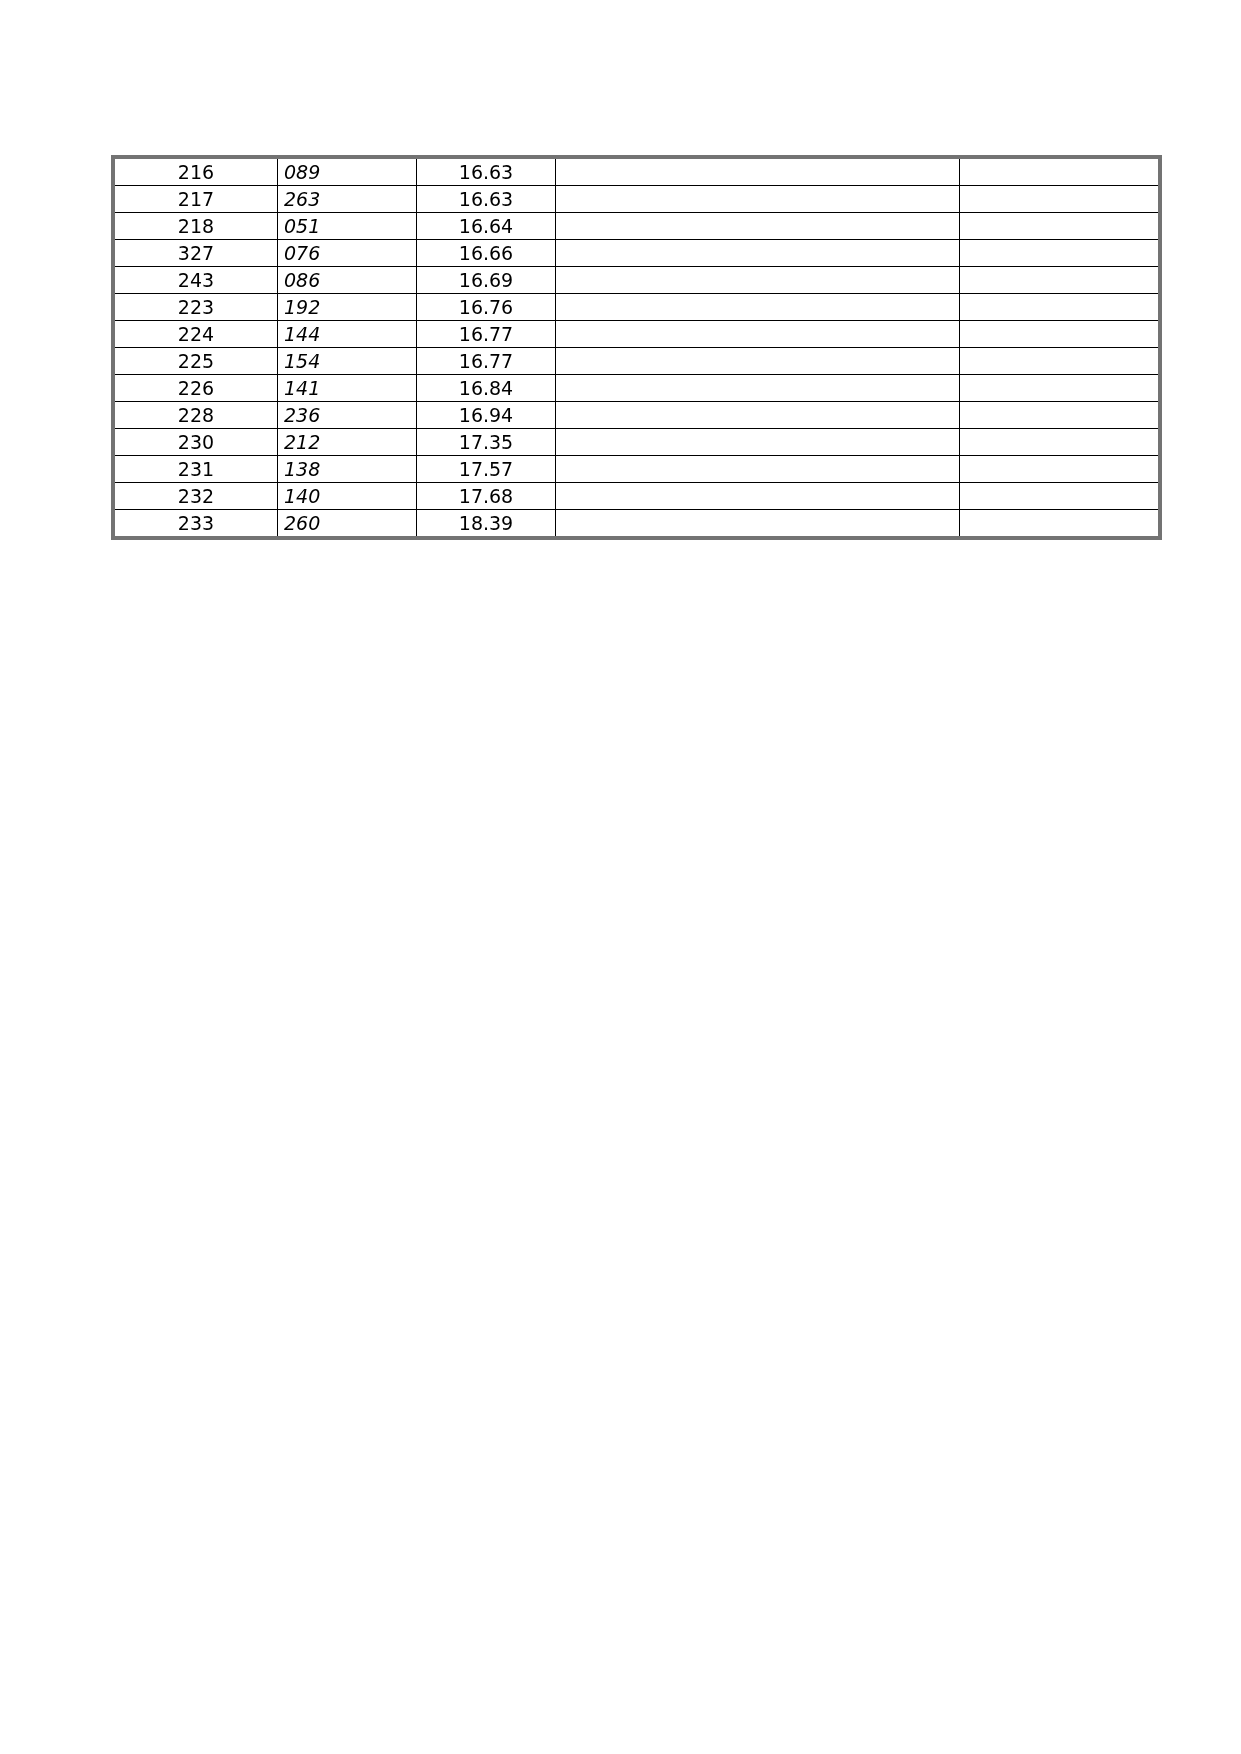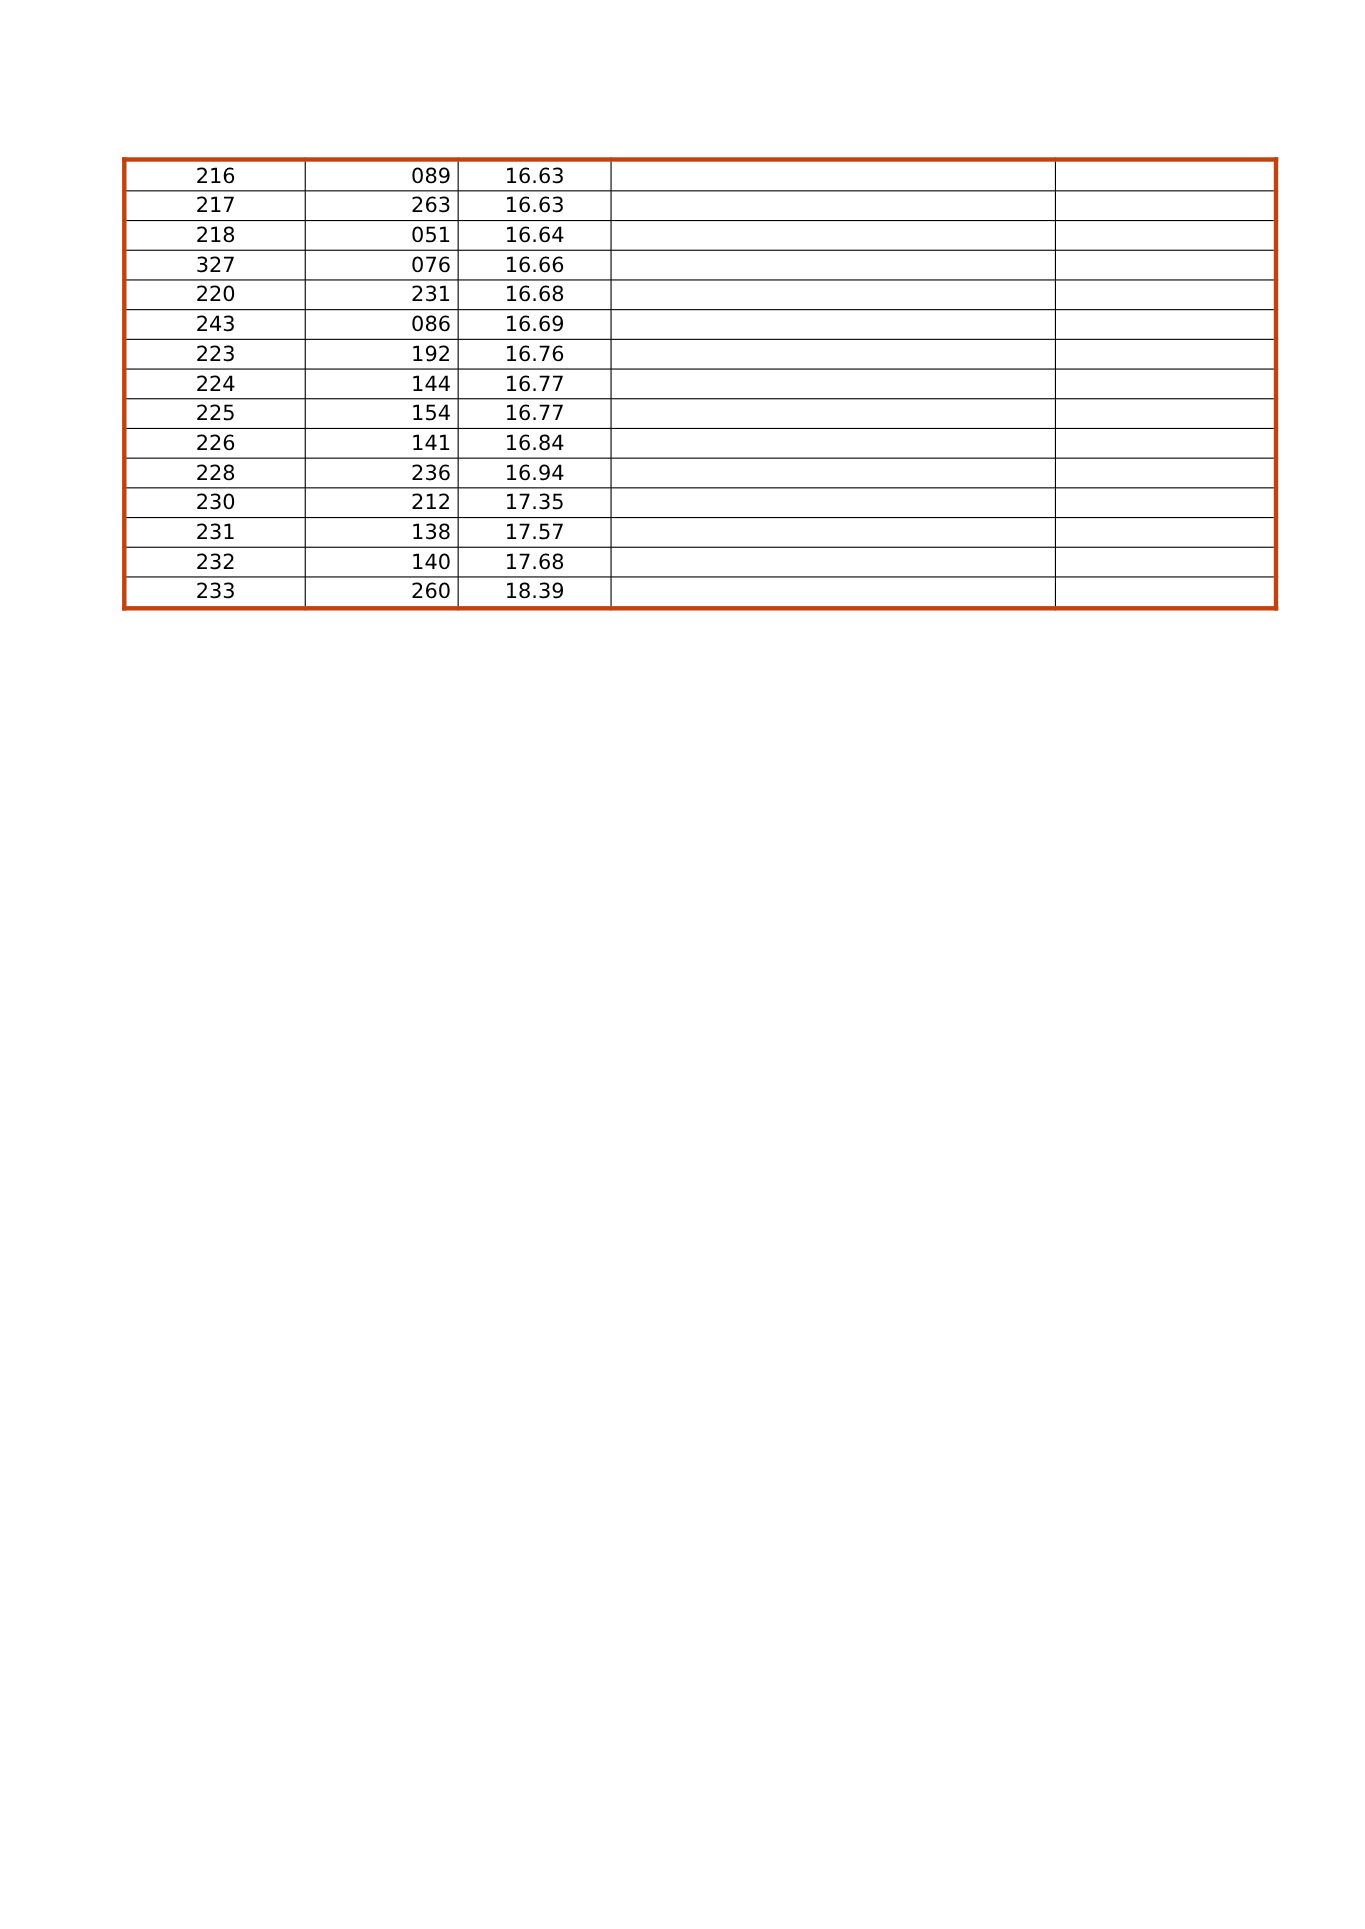"216" table.data-table { border: 4px solid #c2410c -> 4px solid #737373; margin-top: none -> 12px }
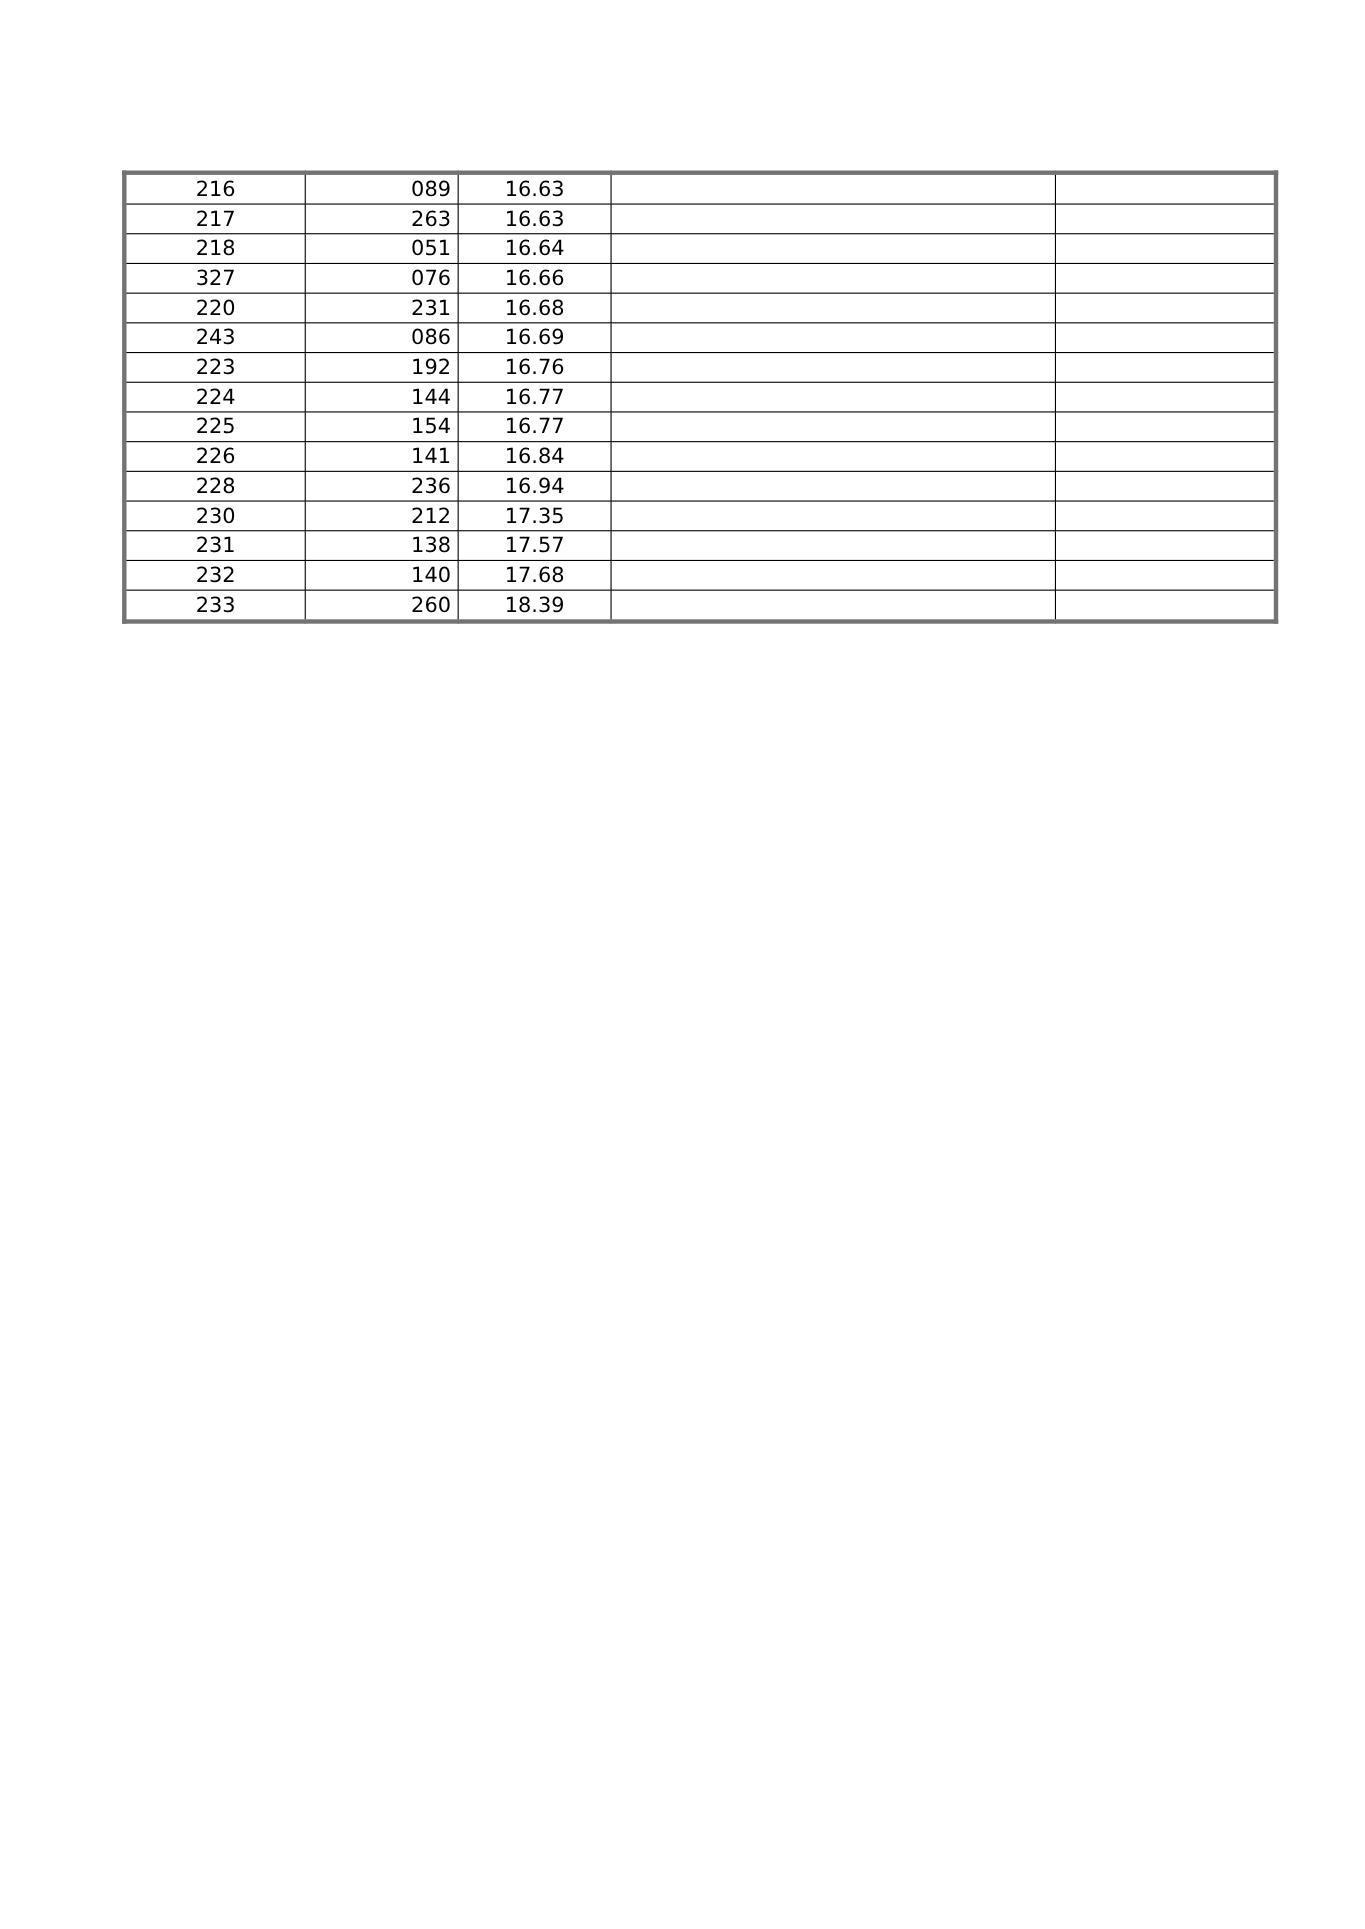"089" td.col-code { font-style: none -> italic; text-align: right -> left }
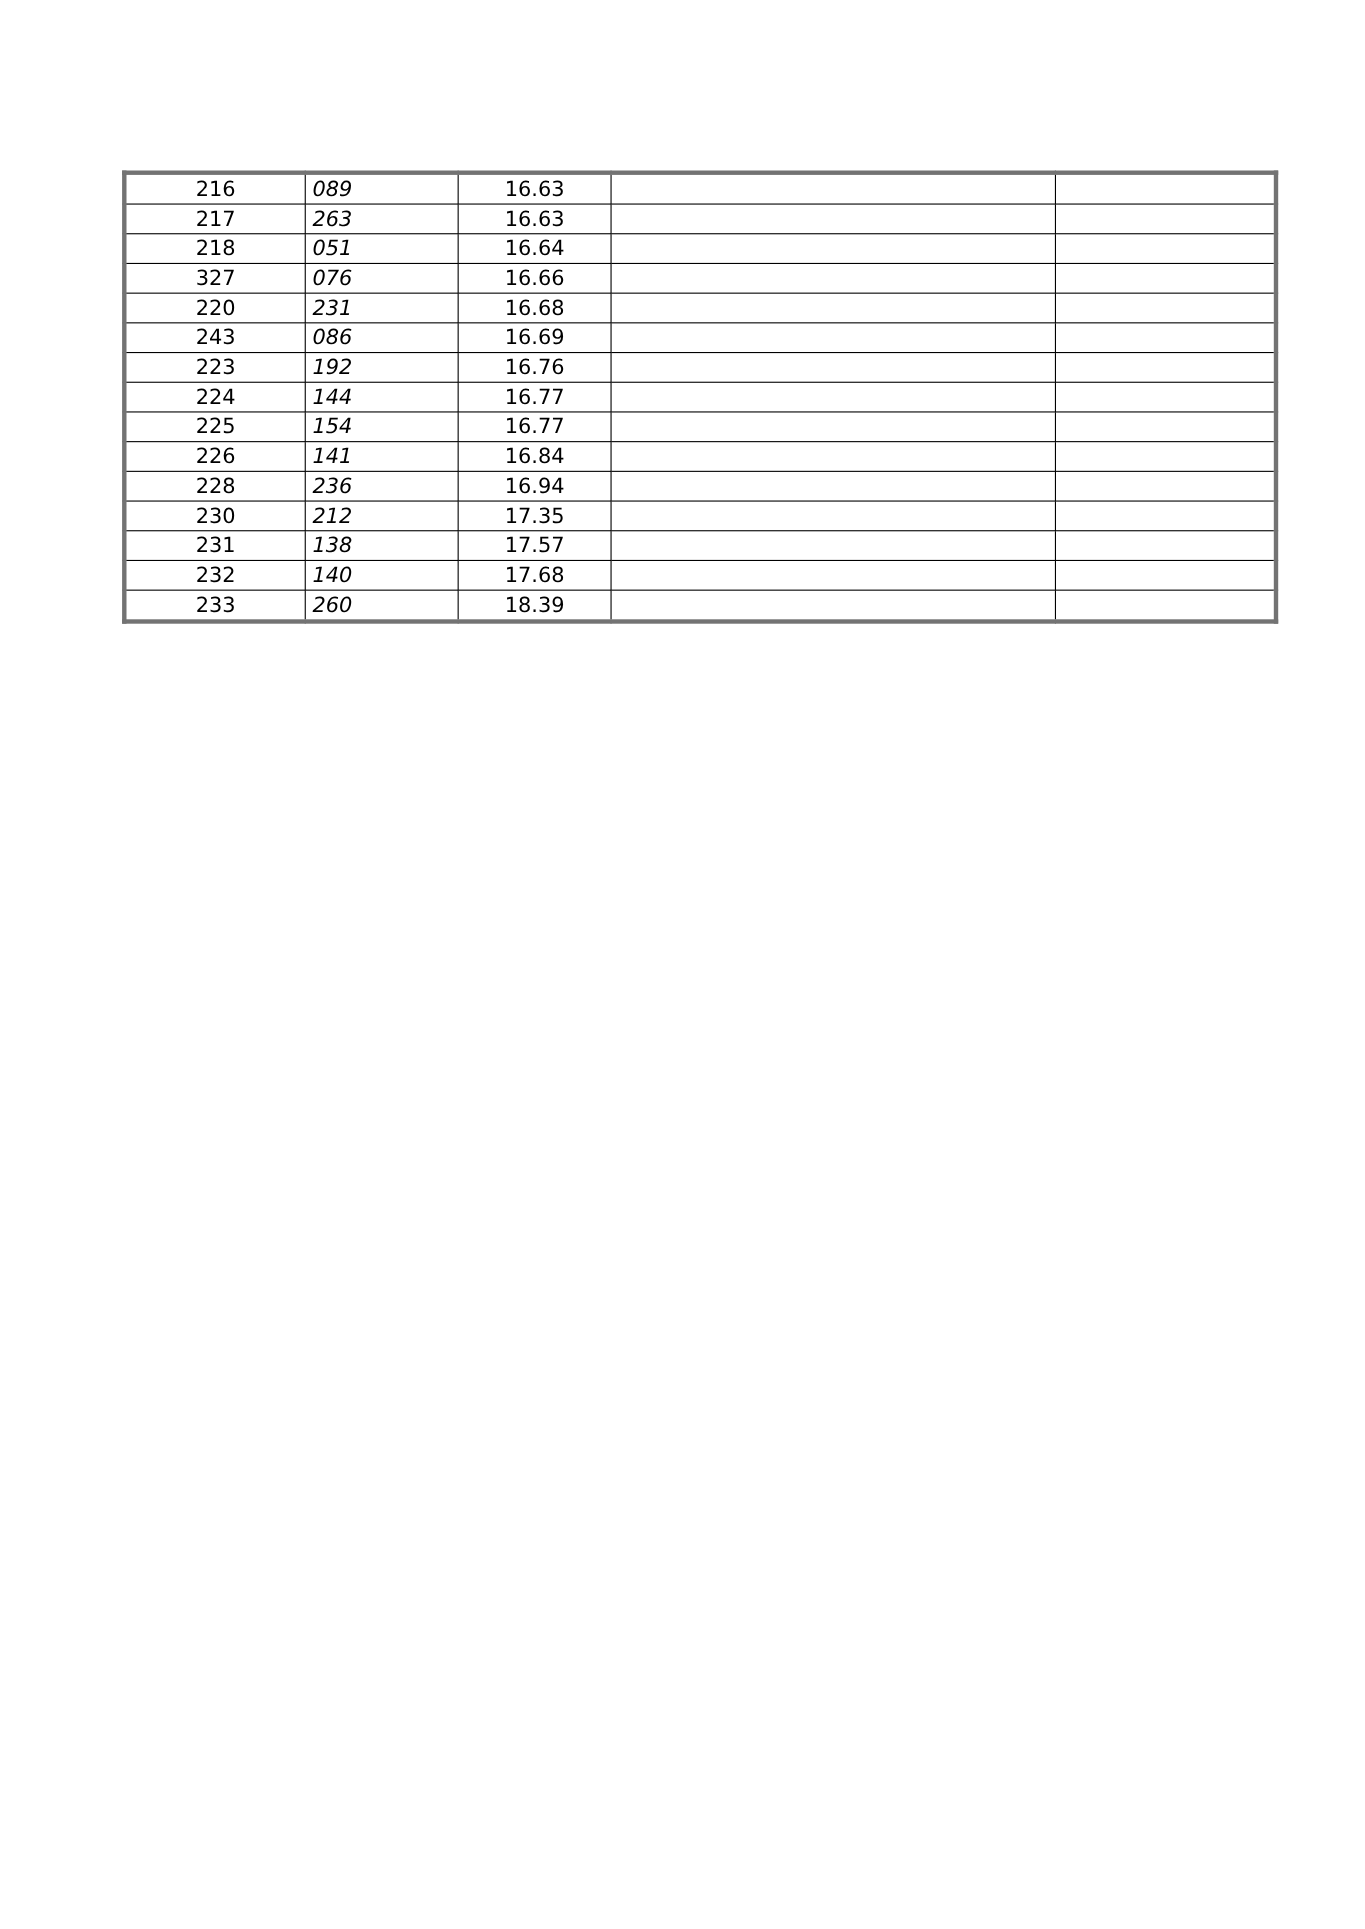"220" tr { html: <tr> <td>220</td> <td>231</td> <td>16.68</td> <td></td> <td></td> </tr> -> none }
